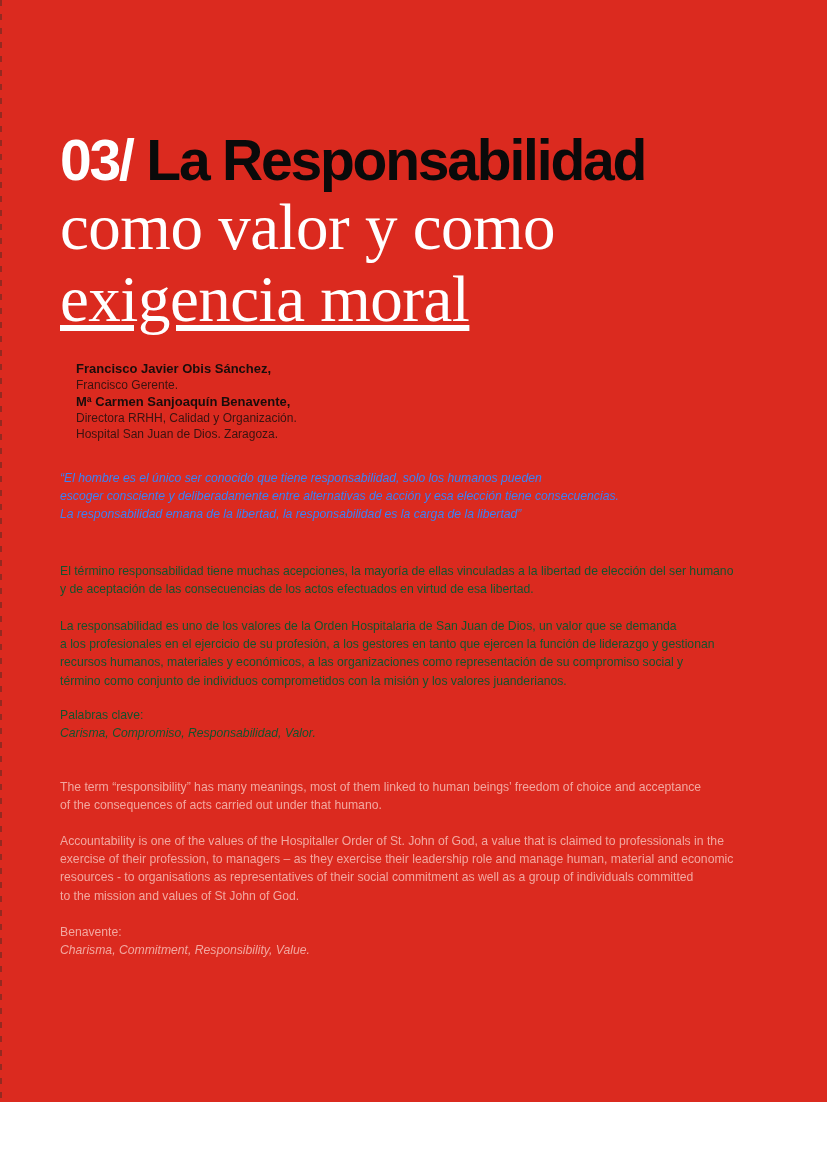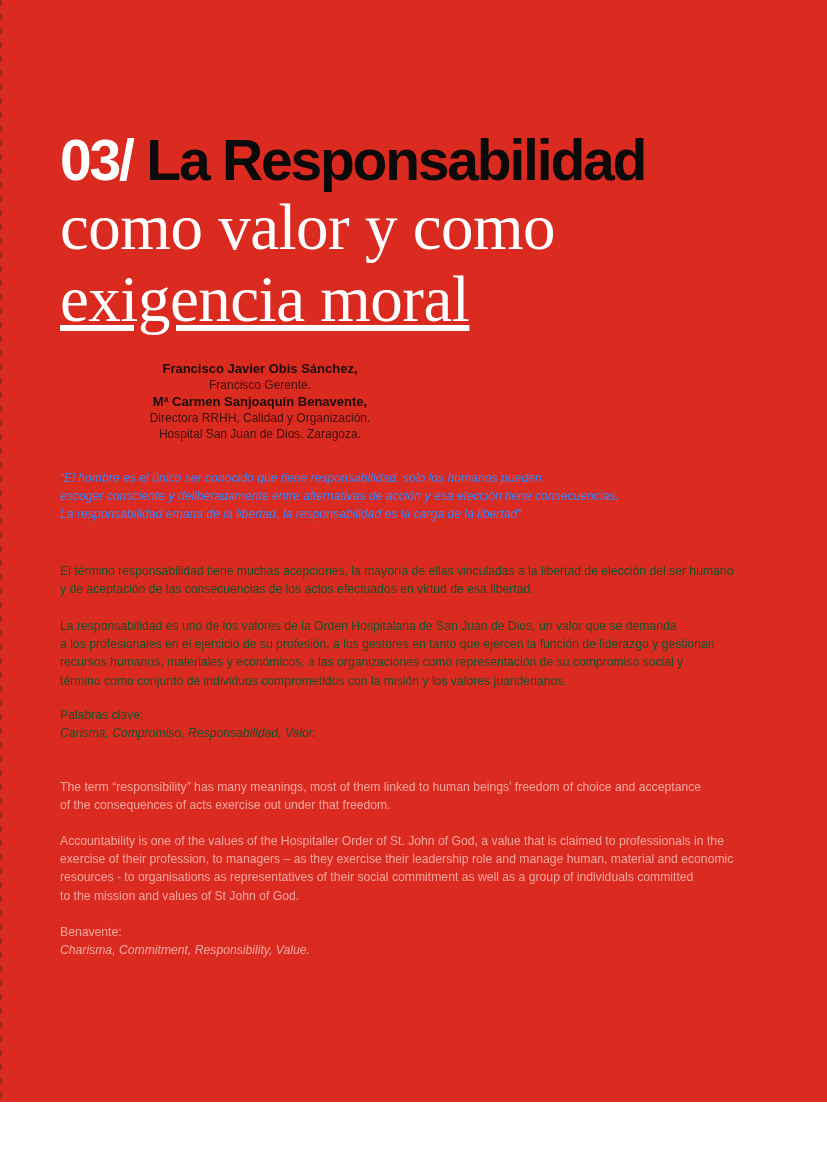"Francisco Javier Obis Sánchez," .authors { left: 0 -> 16px; text-align: center -> none }
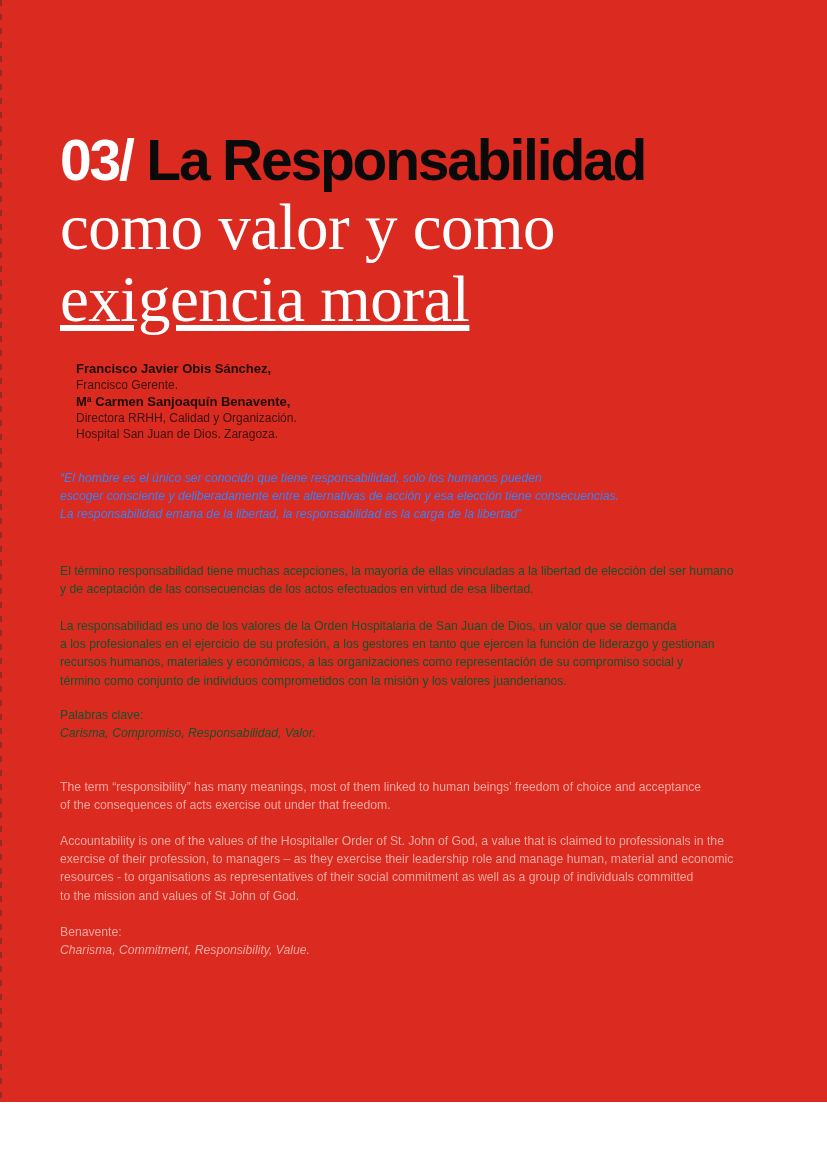"of the consequences of acts" span.line { text: exercise out under that freedom -> carried out under that humano }
